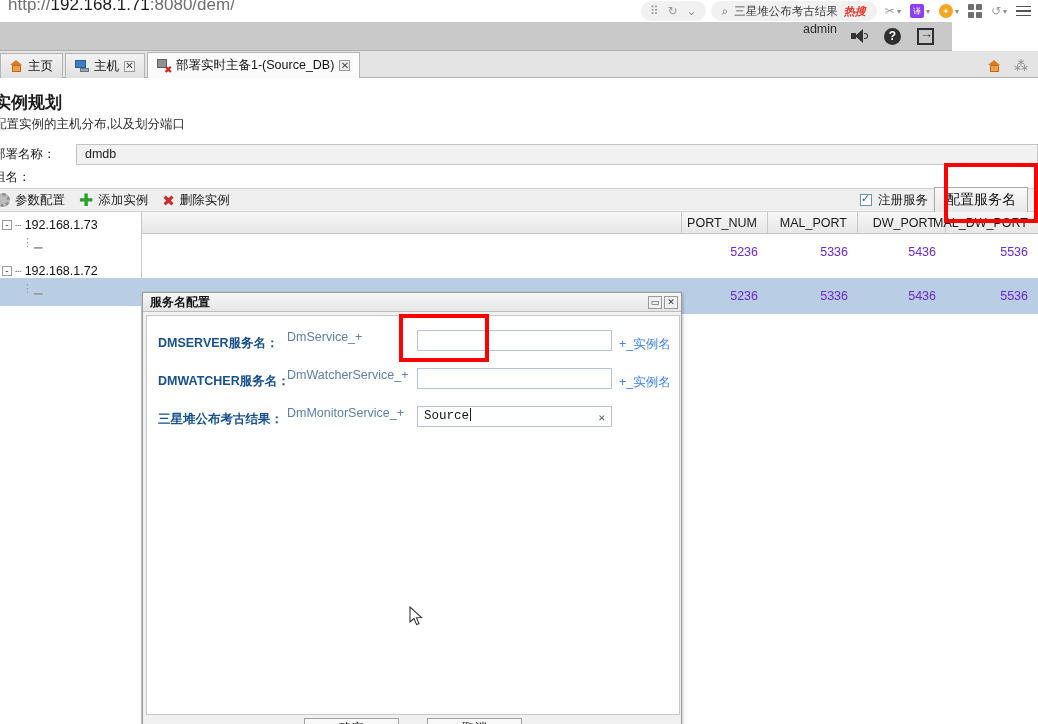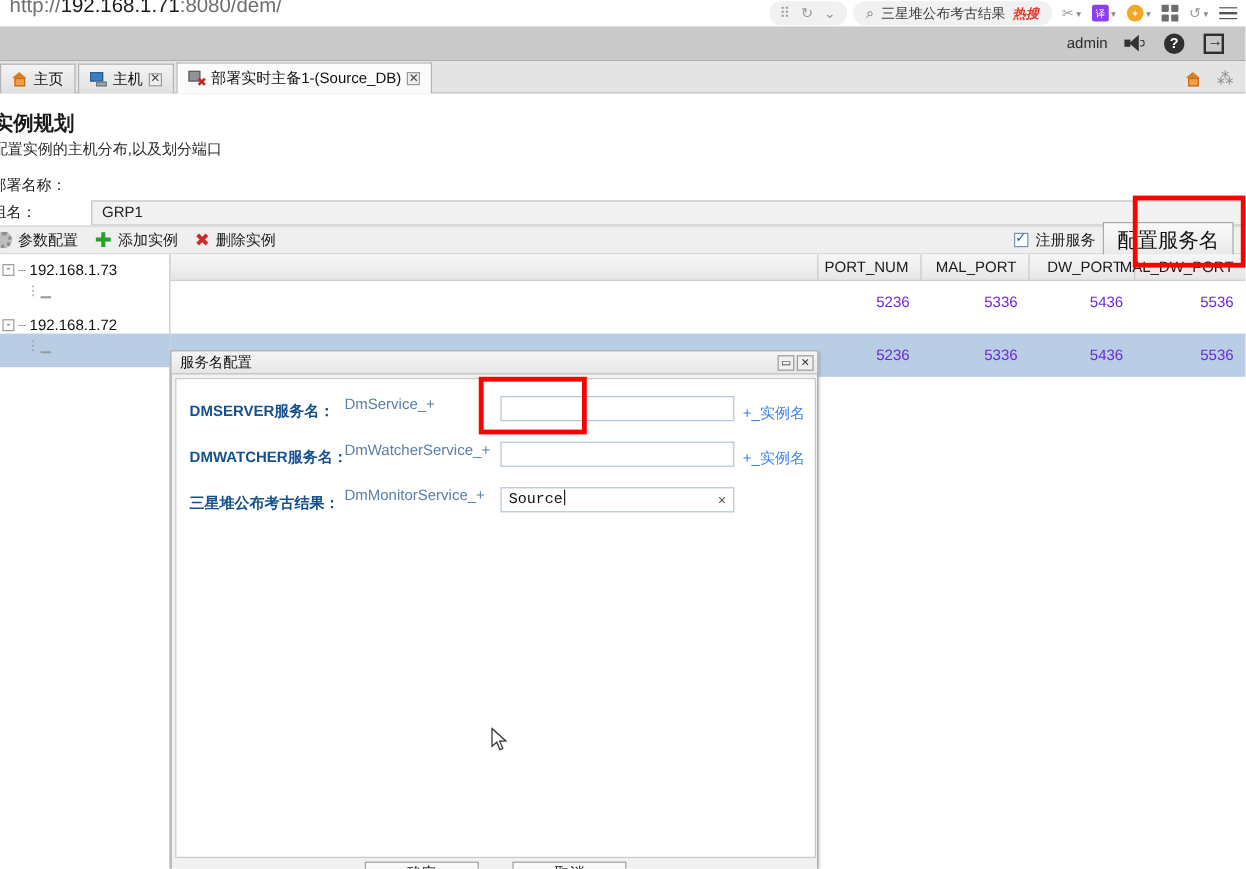"admin" .app-header { align-items: center -> none; width: 1038px -> 952px }
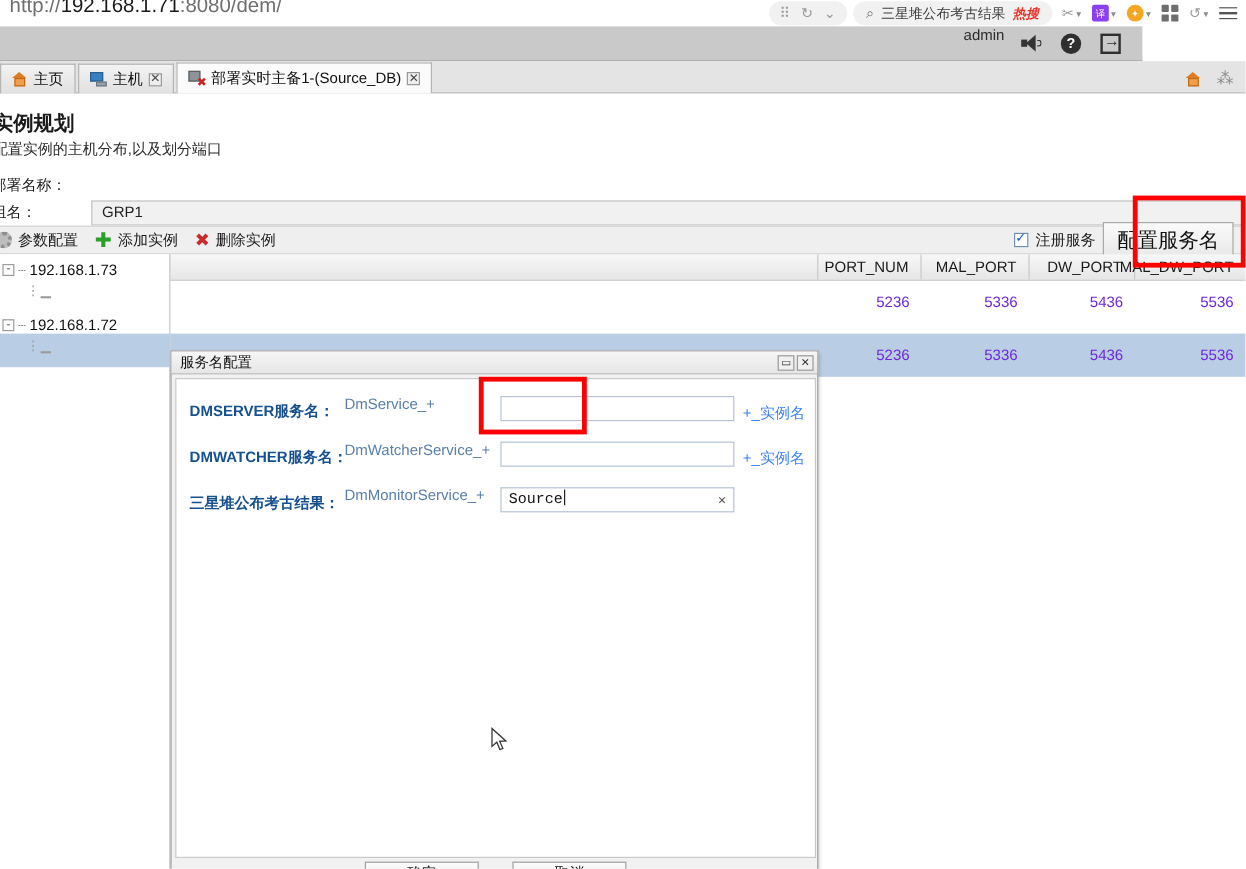"dmdb" div.finput { html: none -> <div>dmdb</div> }
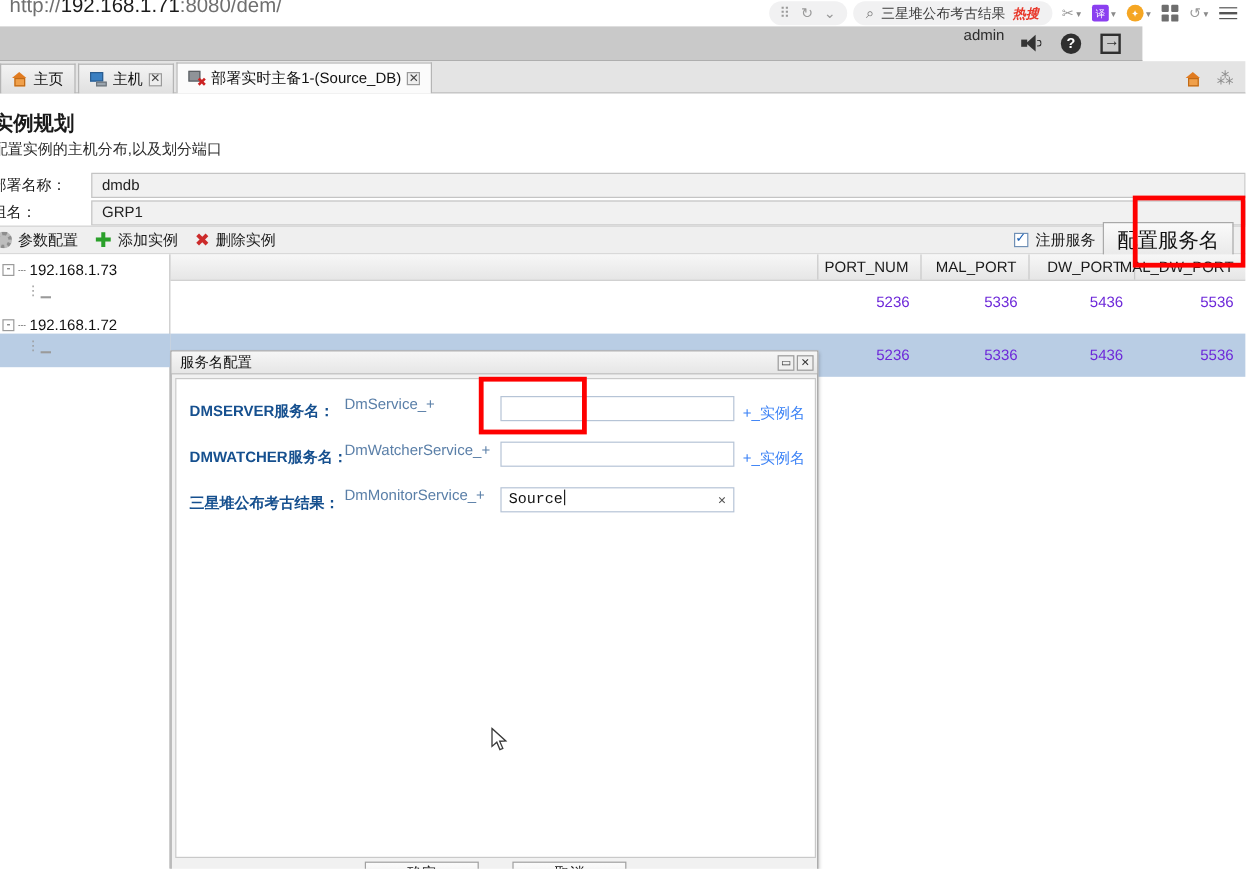"GRP1" div.finput { html: <div>GRP1</div> -> none }
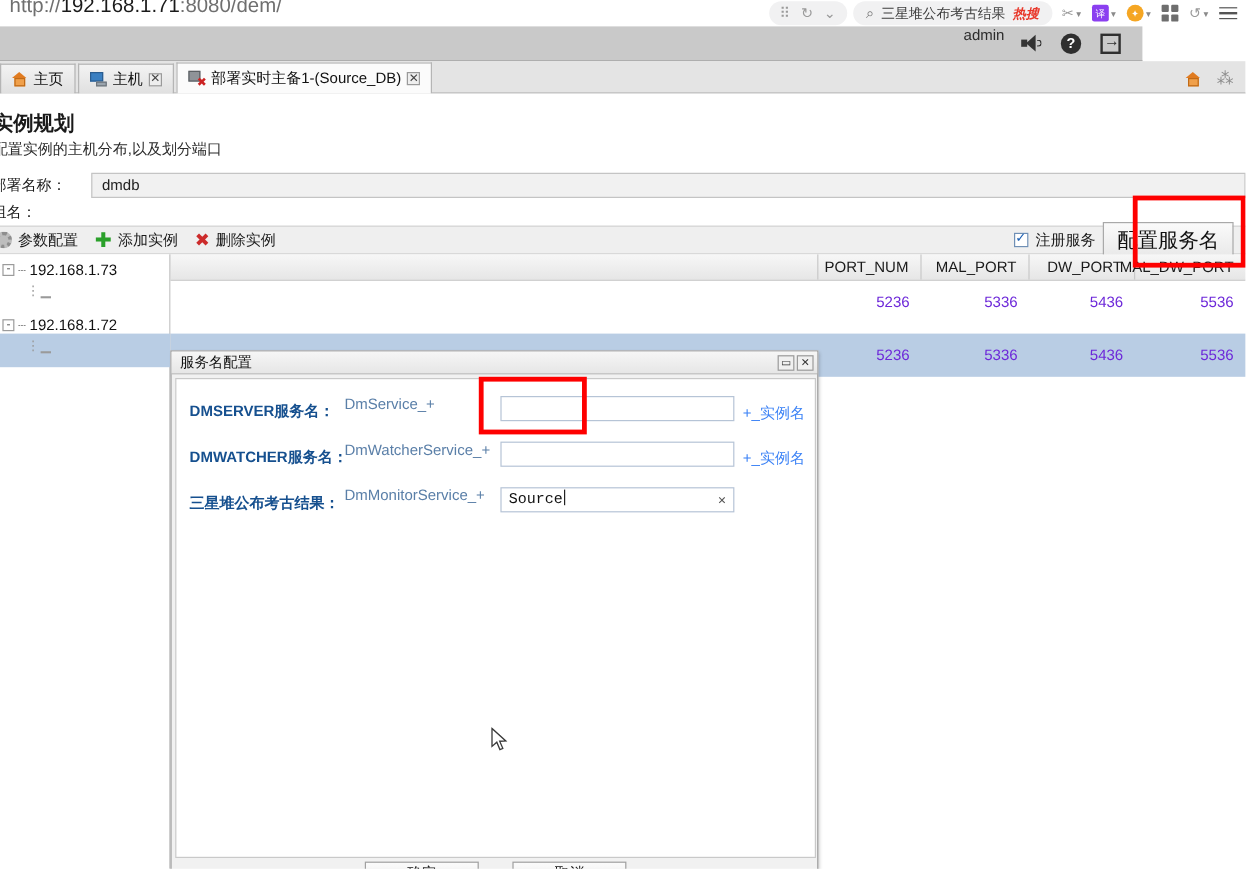"配置服务名" .btn-svc { font-size: 17px -> 14px }
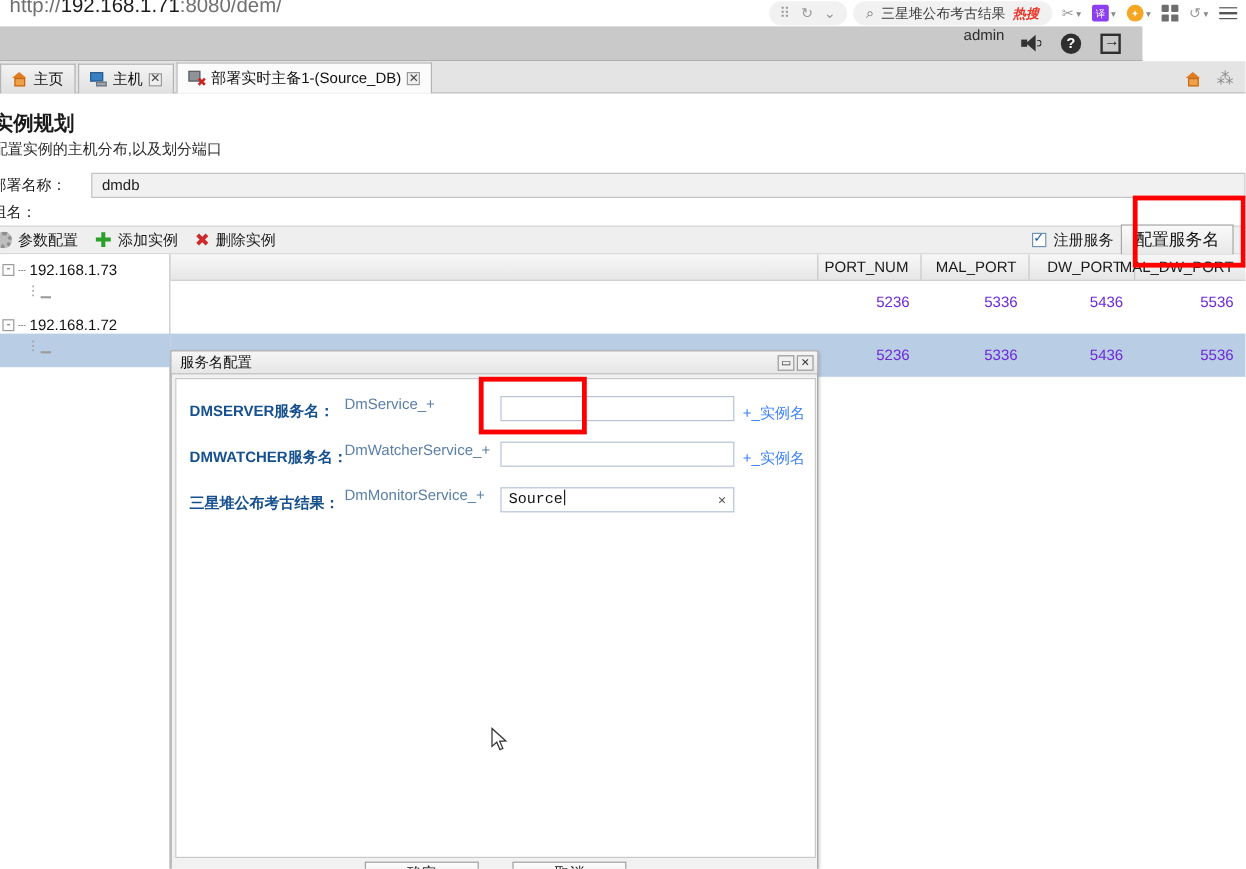"服务名配置" .dlg-title-text { font-weight: normal -> bold }
